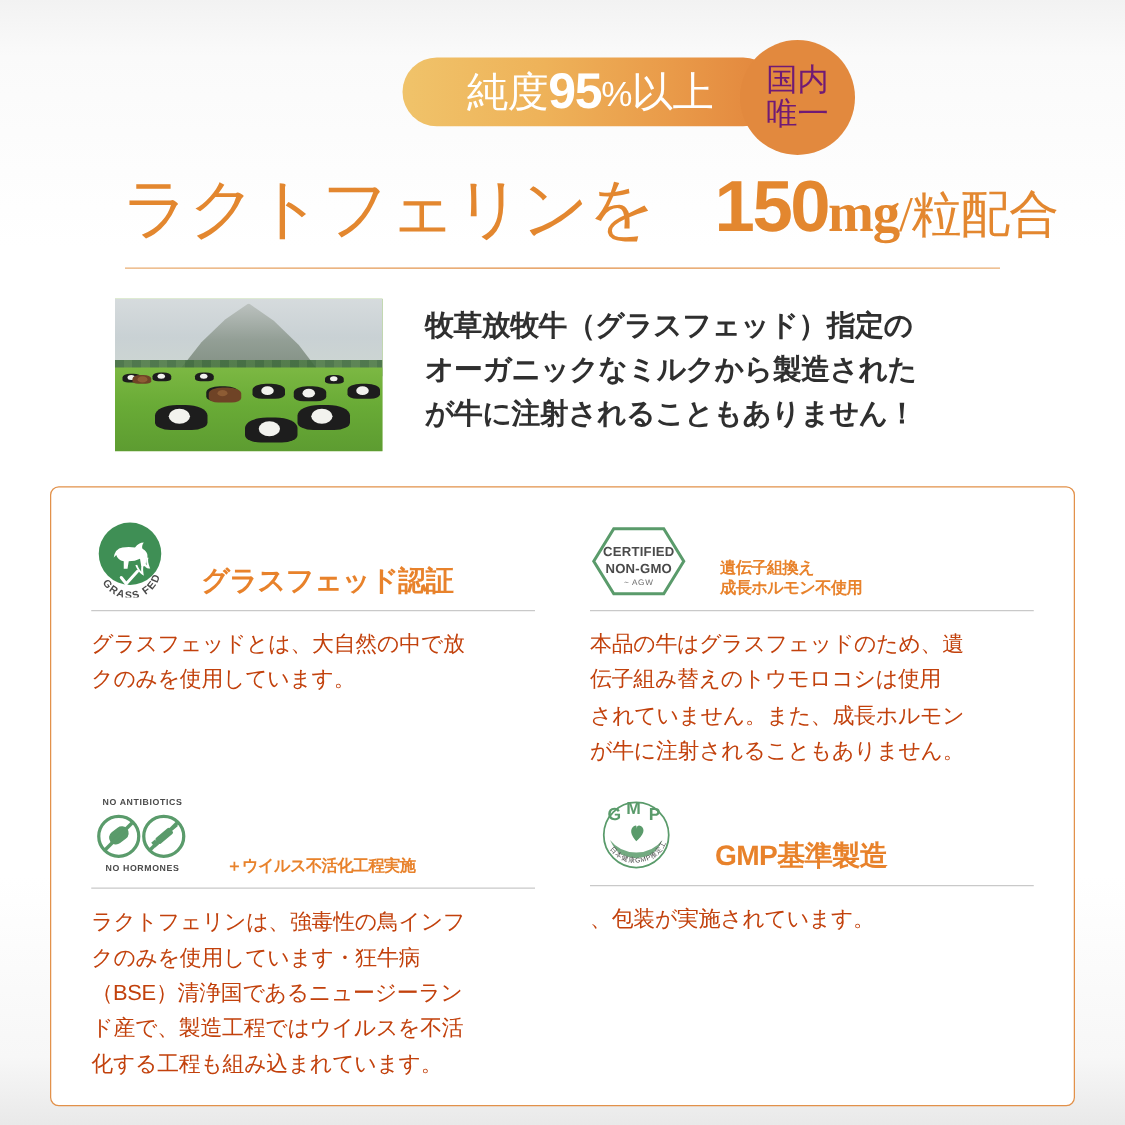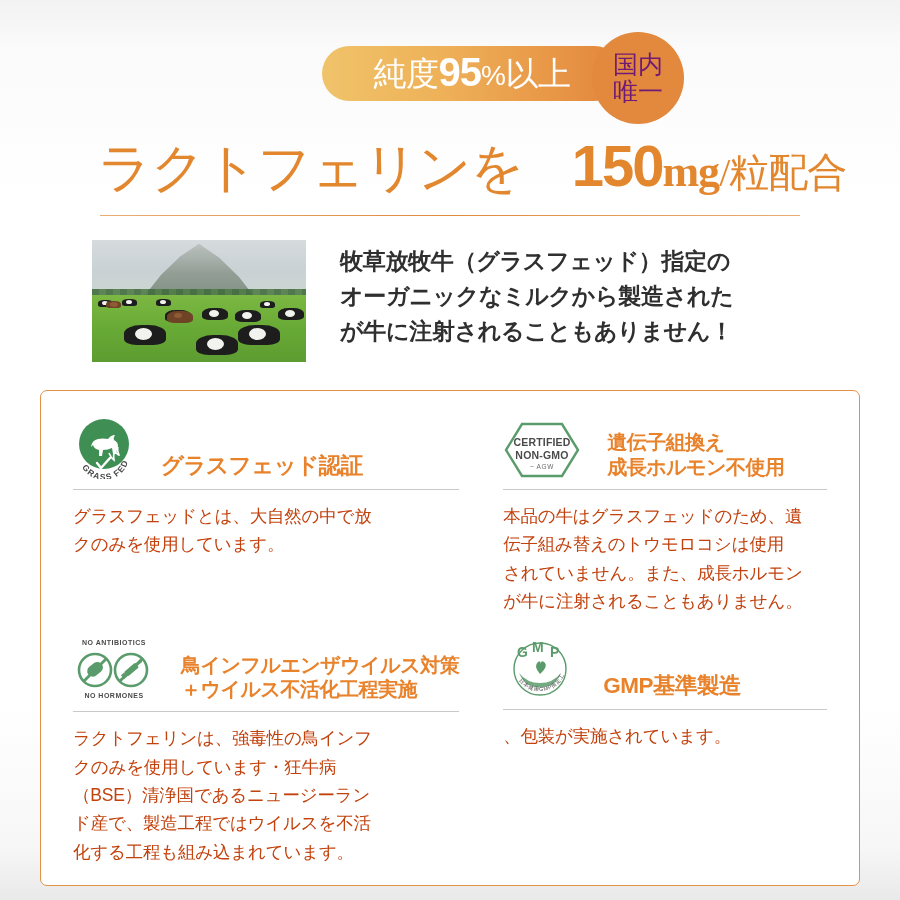"遺伝子組換え" .feat-title.small { font-size: 20px -> 13px }
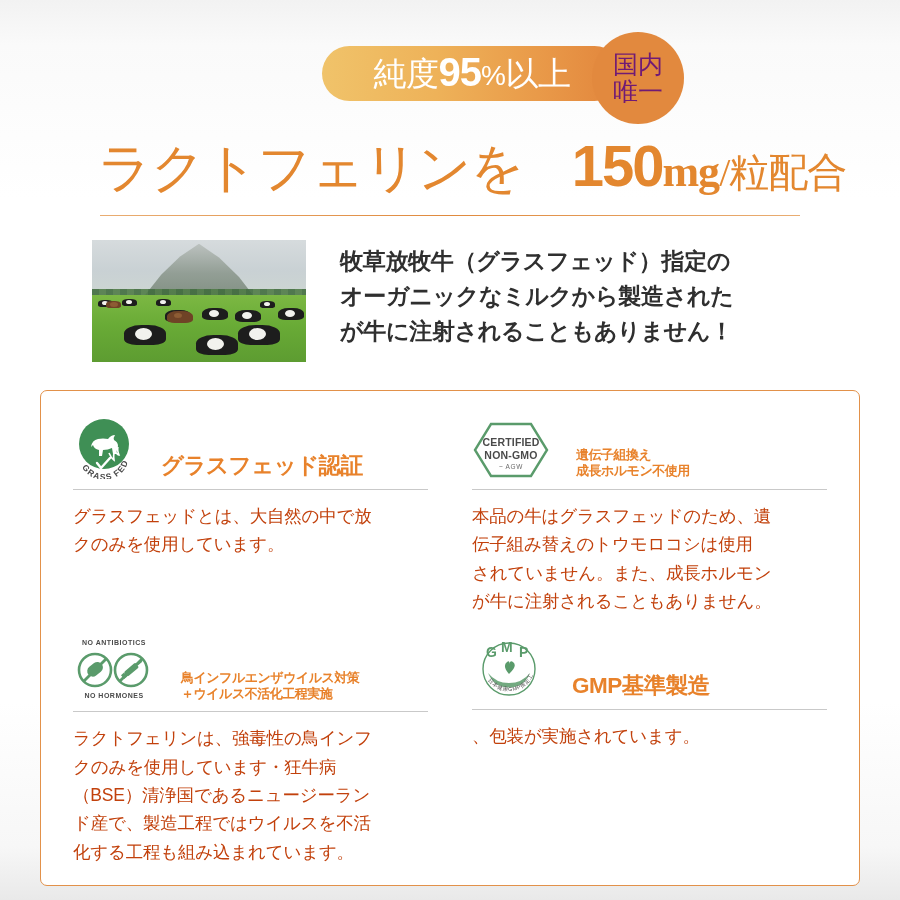"鳥インフルエンザウイルス対策" div { html: <div>鳥インフルエンザウイルス対策</div> -> none }
